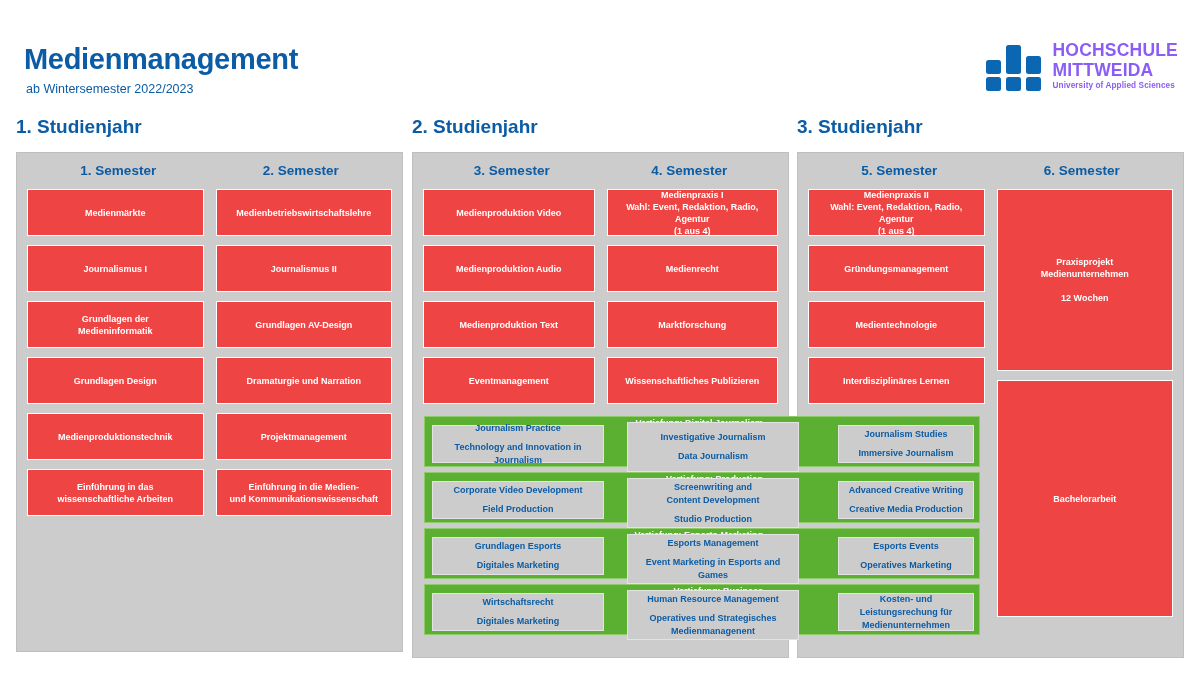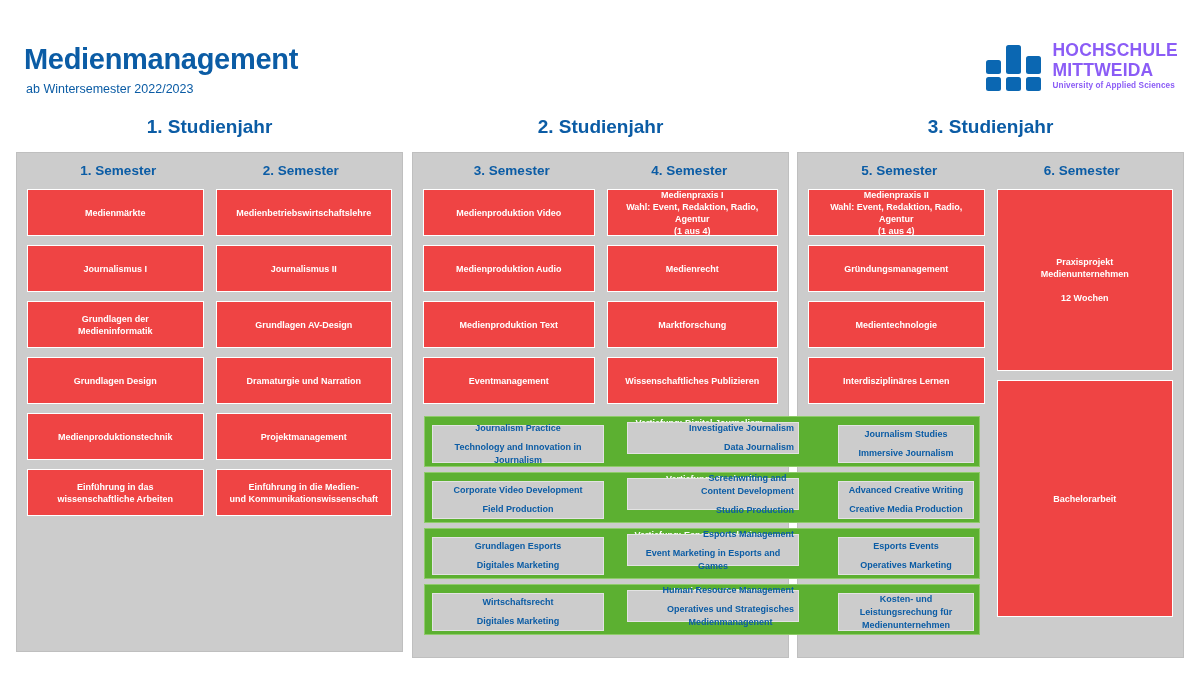"1. Studienjahr" .year-head { text-align: center -> left }
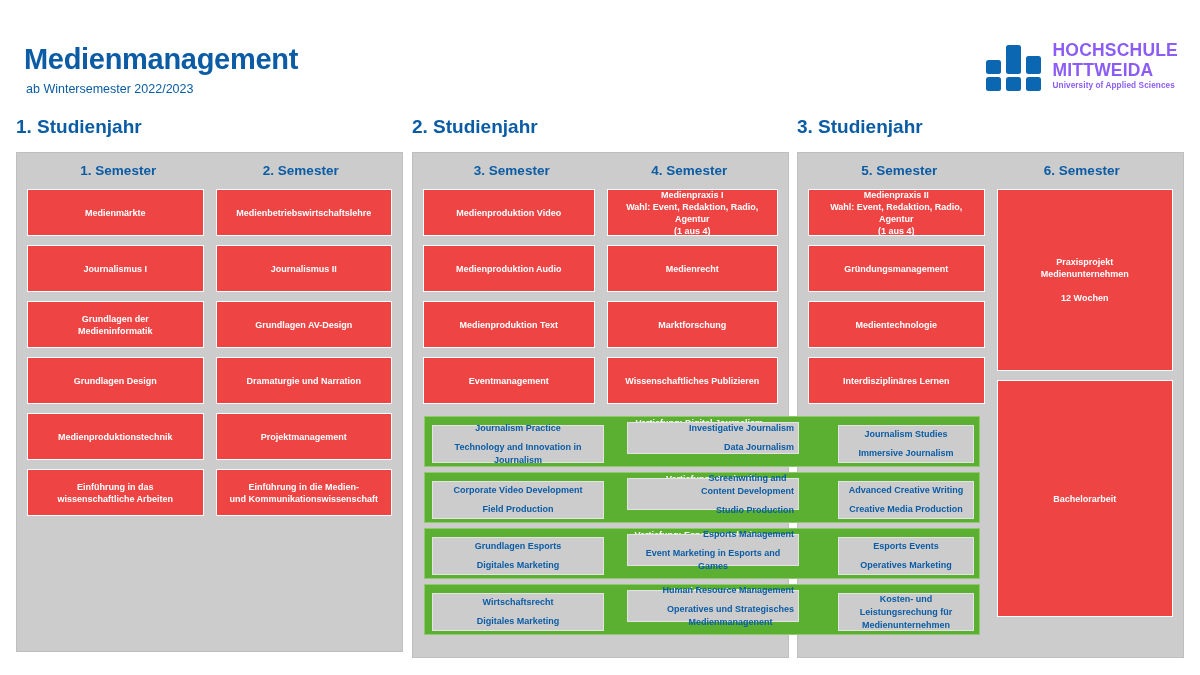"Investigative Journalism" .bb-1 { align-items: flex-end -> none; height: 32px -> 50px }
